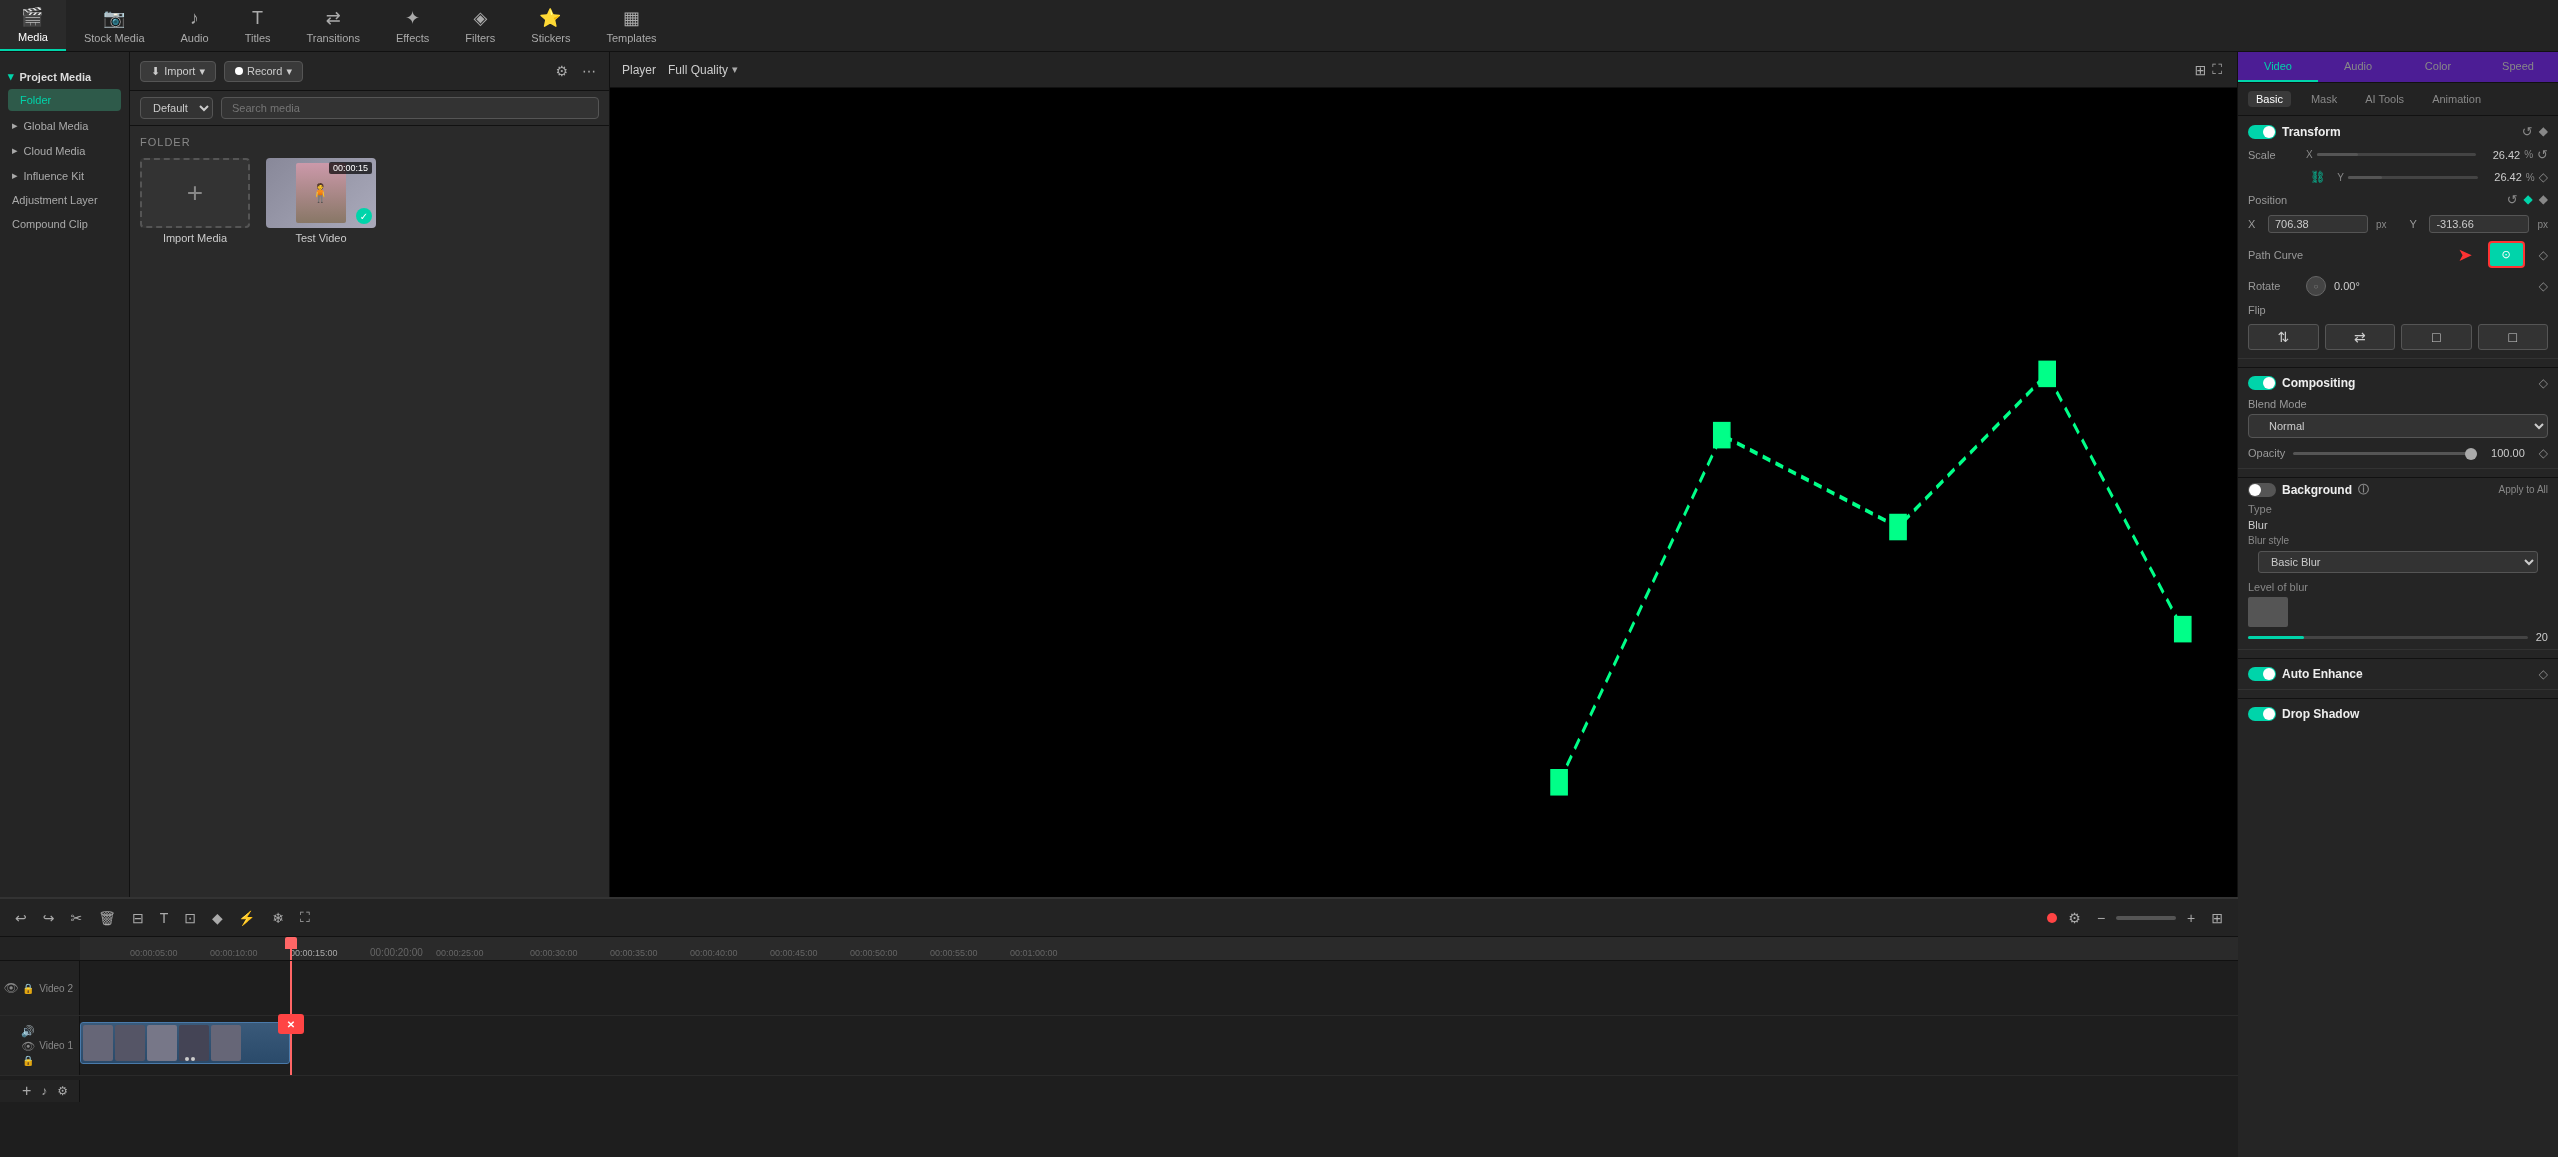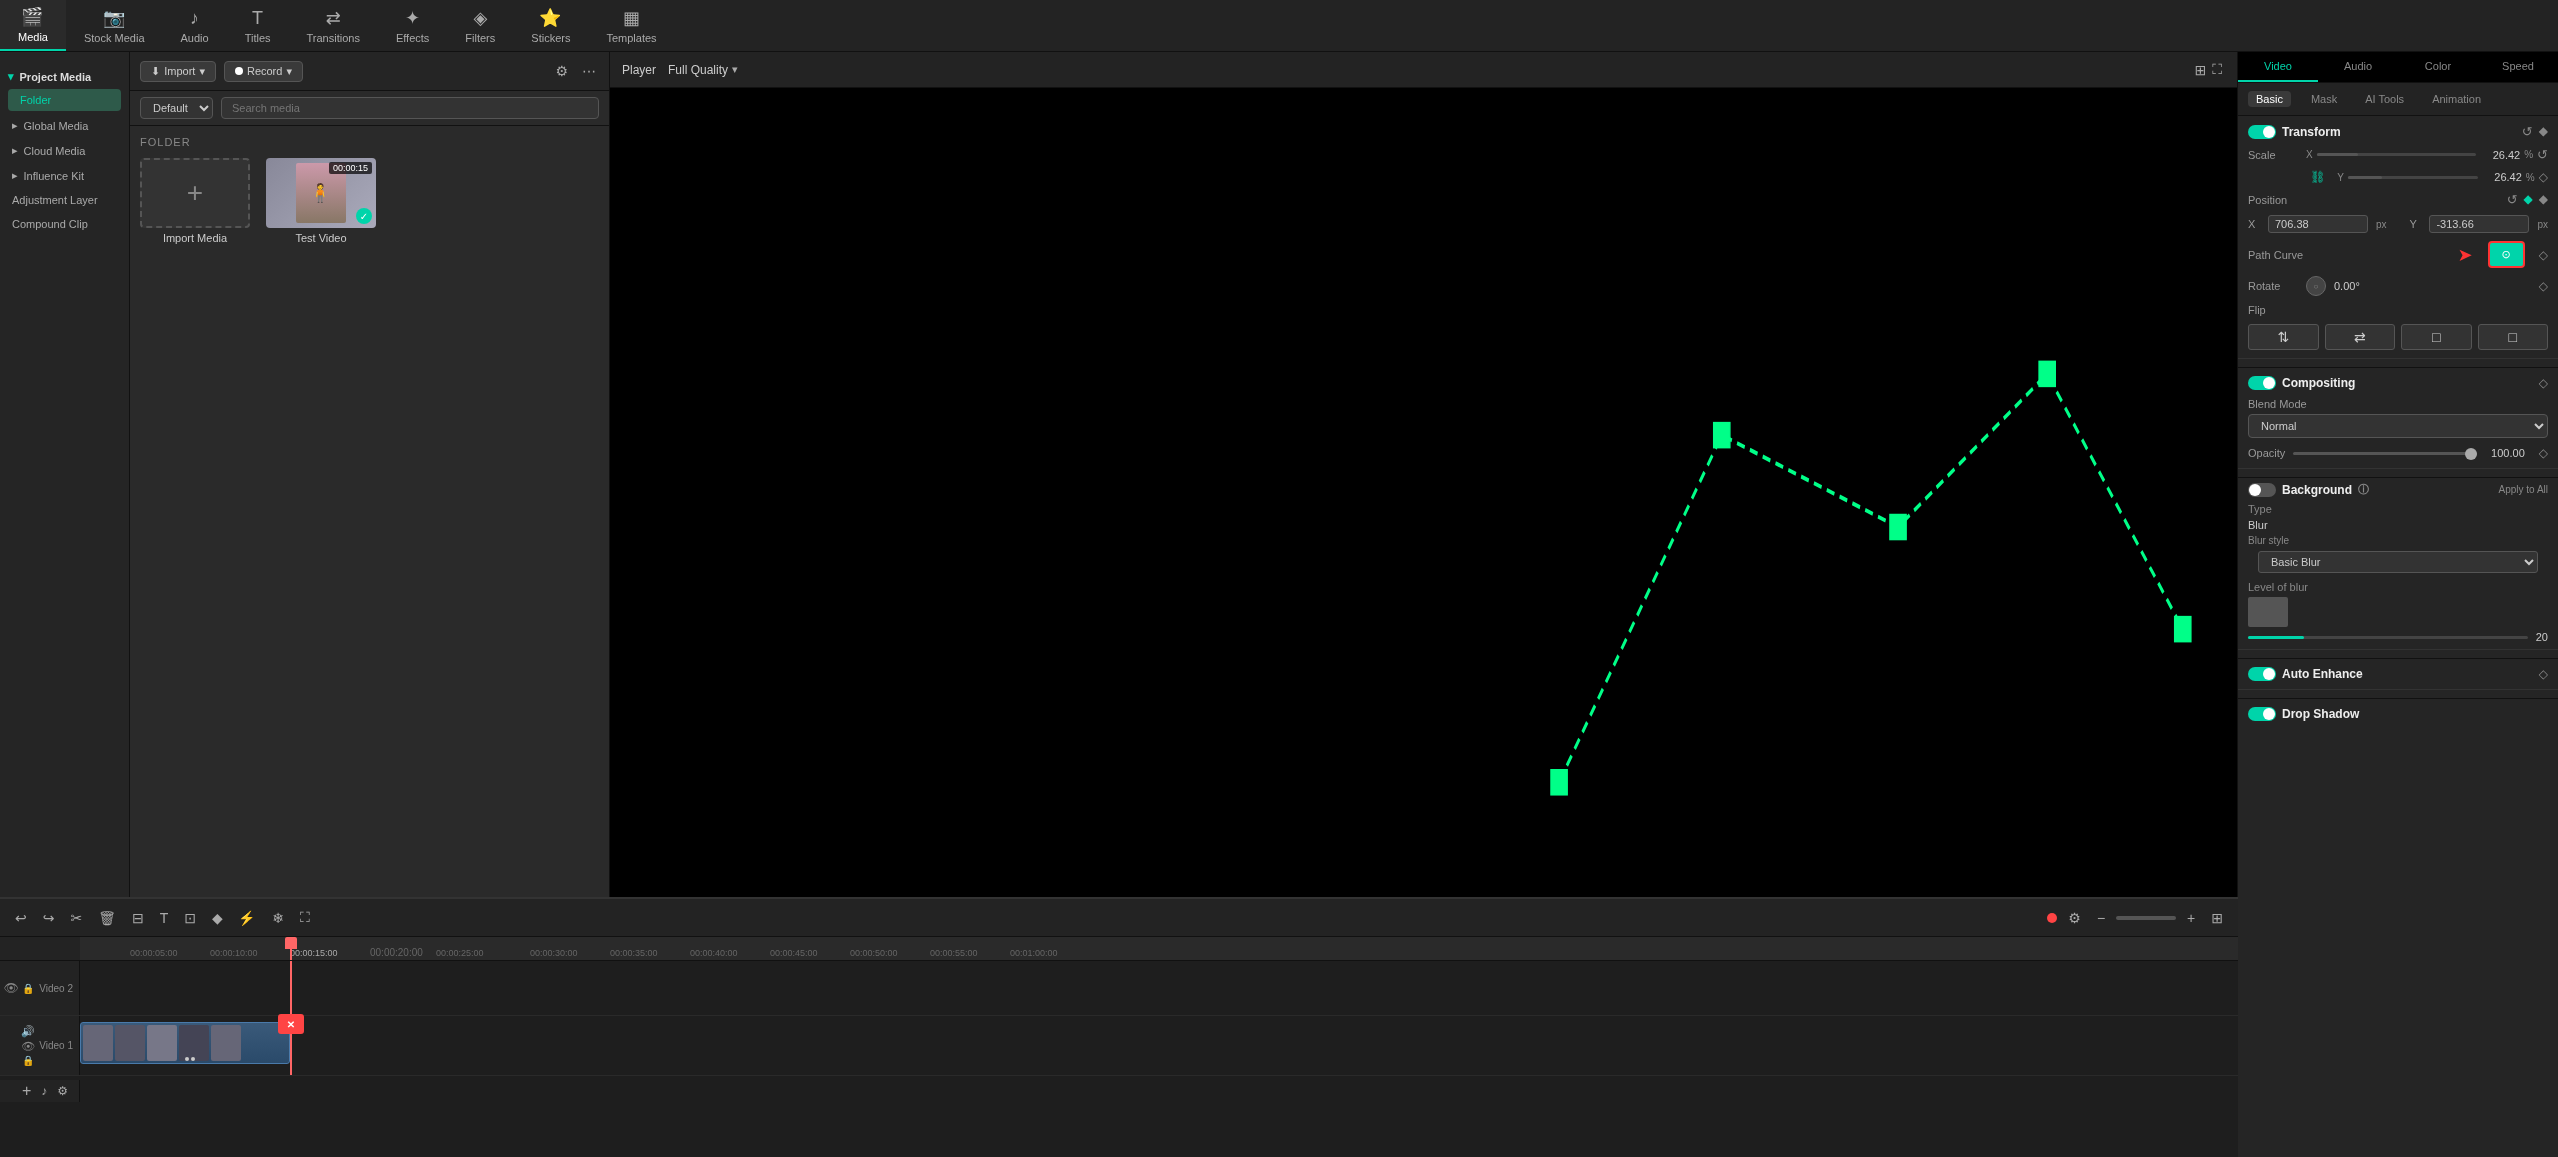"Video" .right-tabs { background: #000000 -> #4c1d95 }
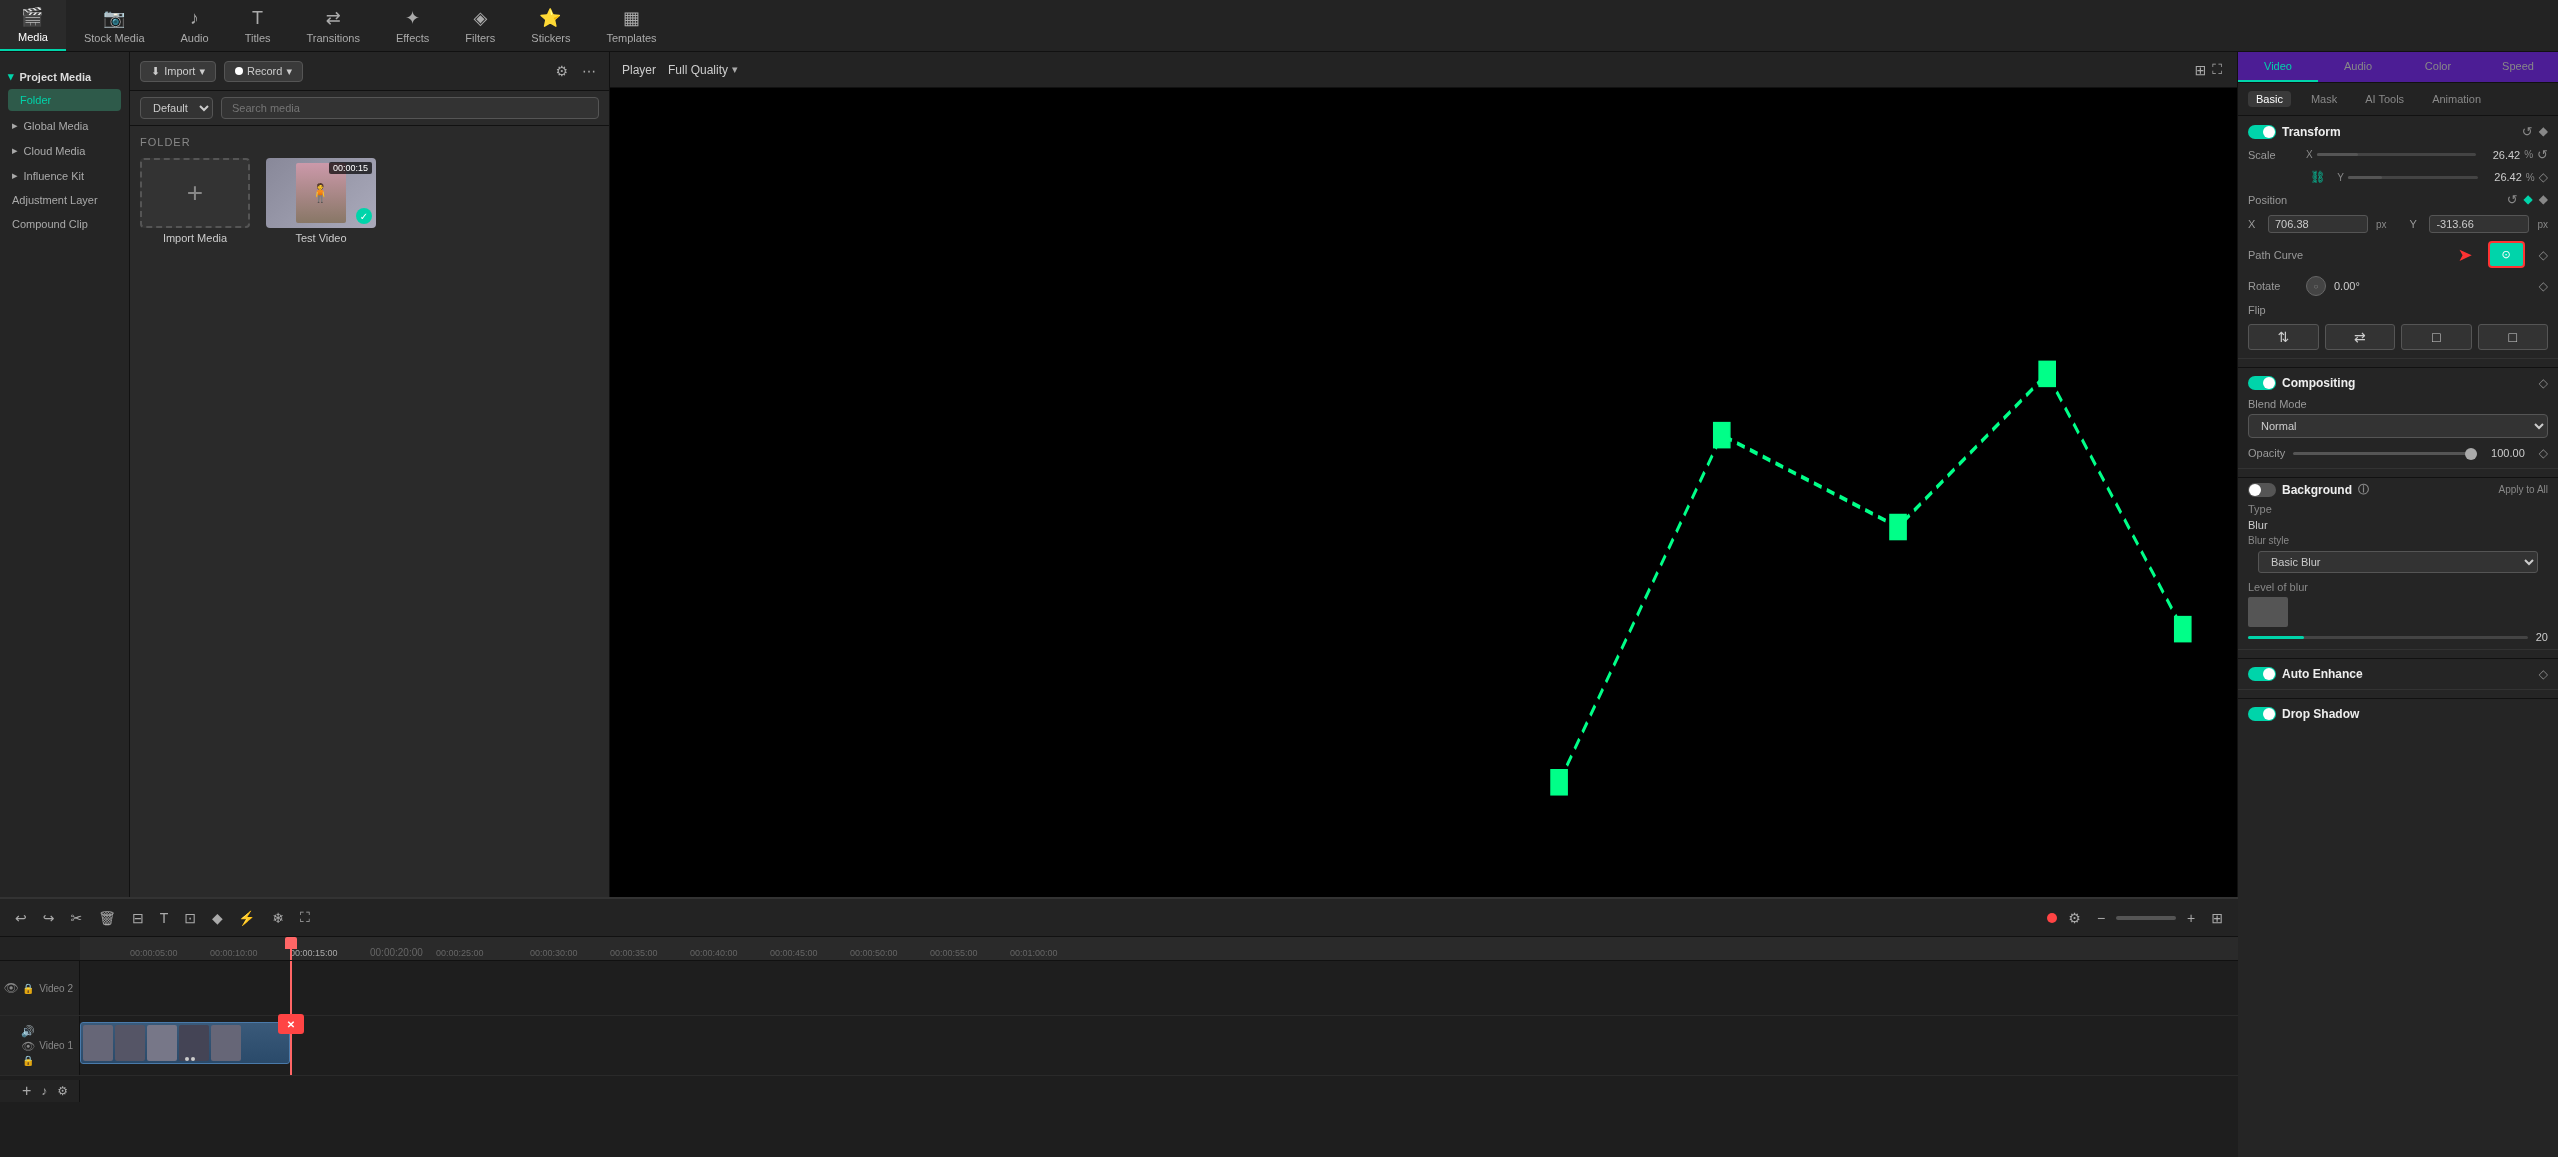"Normal" .blend-select { padding: 4px 8px -> 4px 16px }
